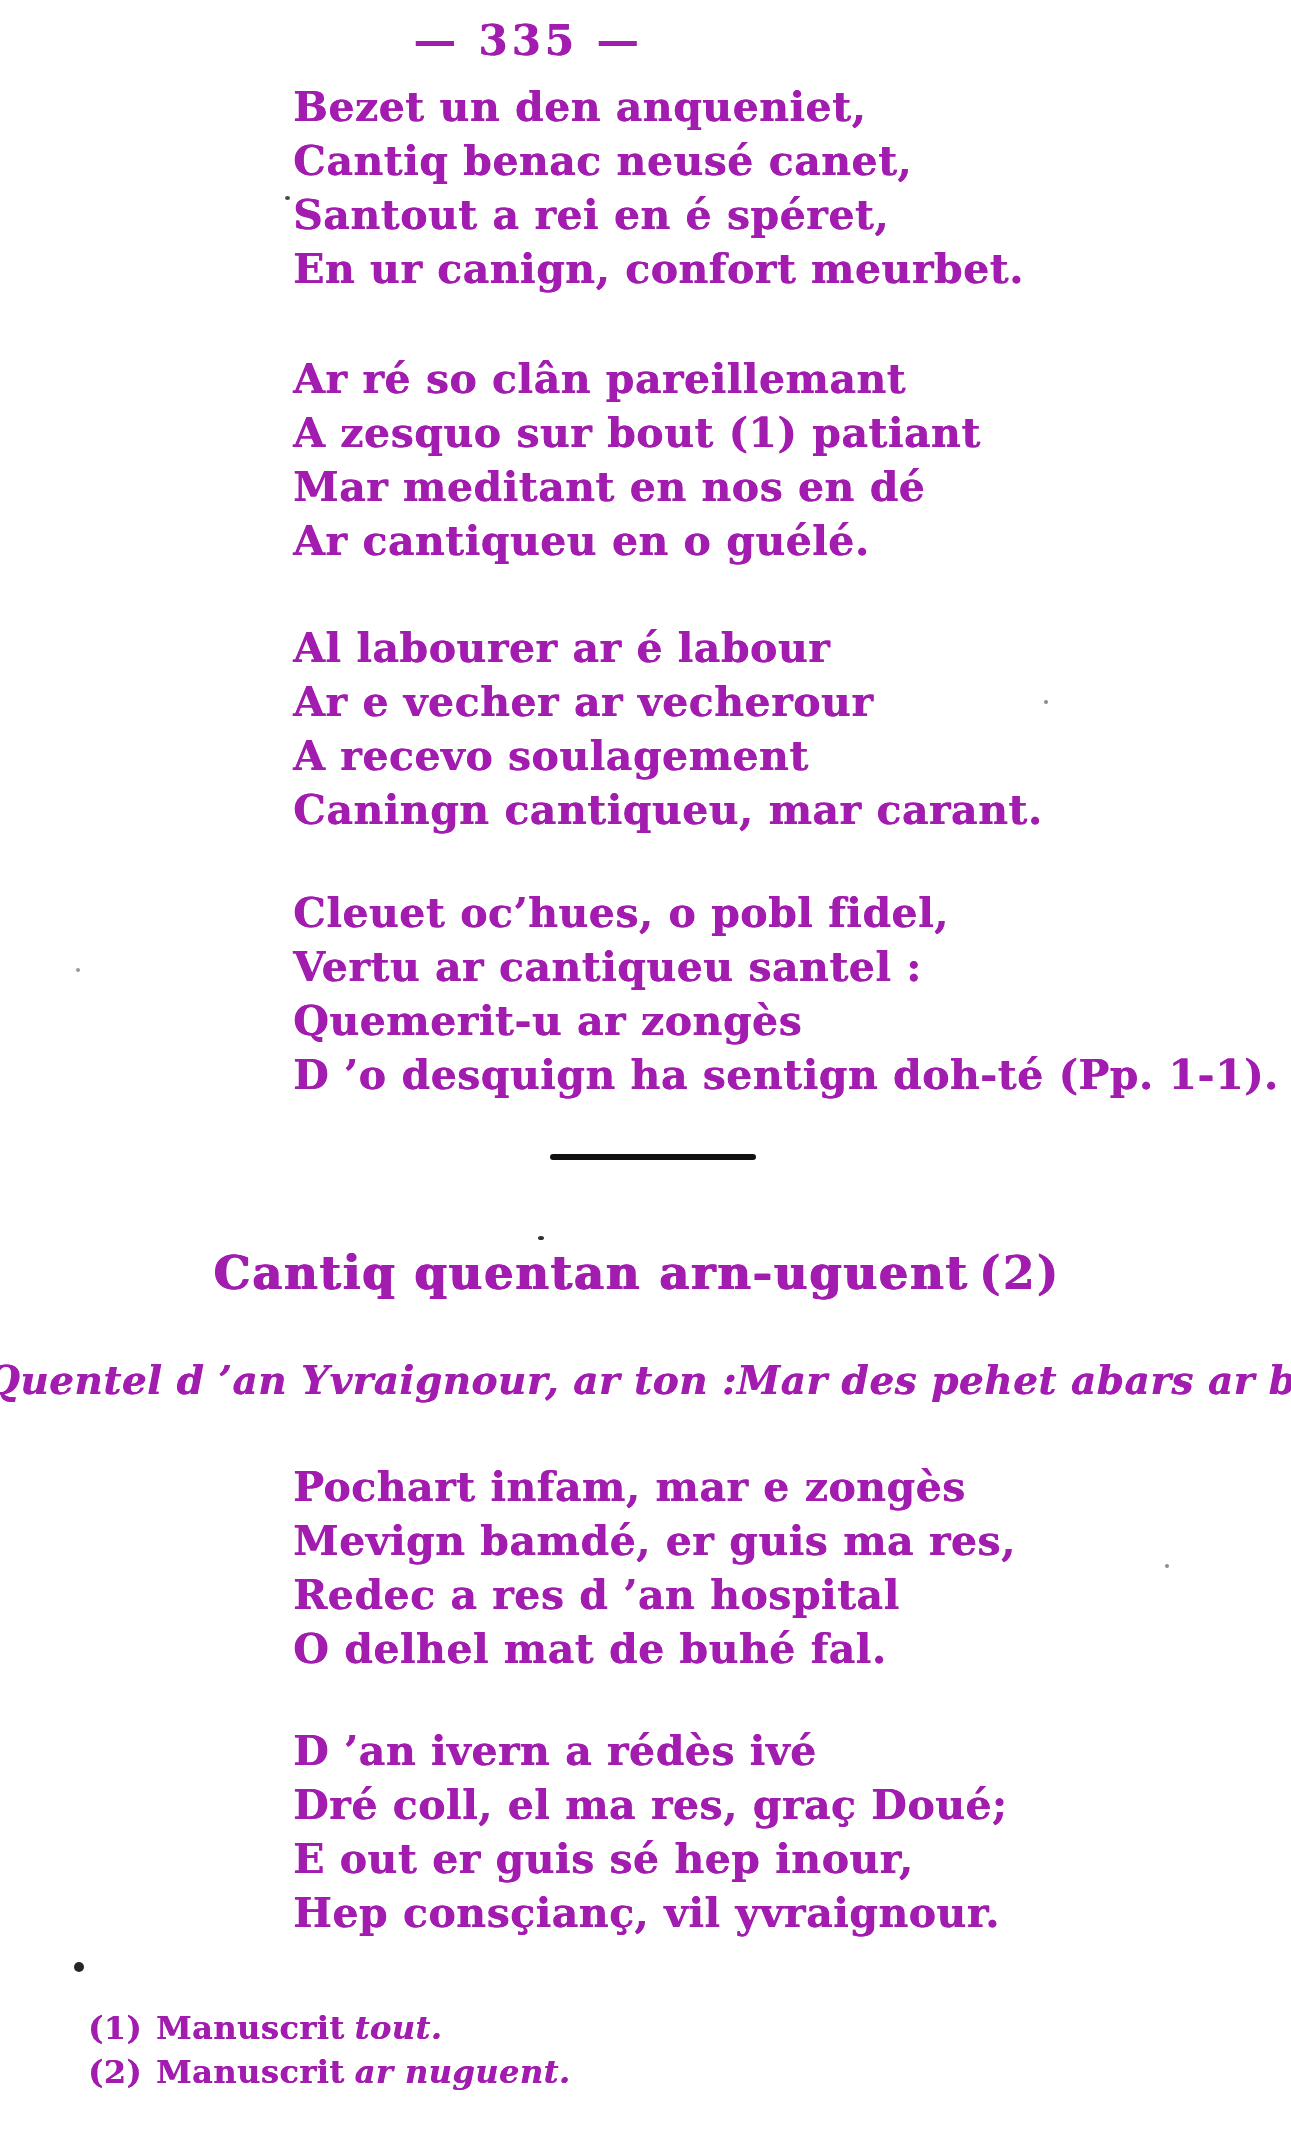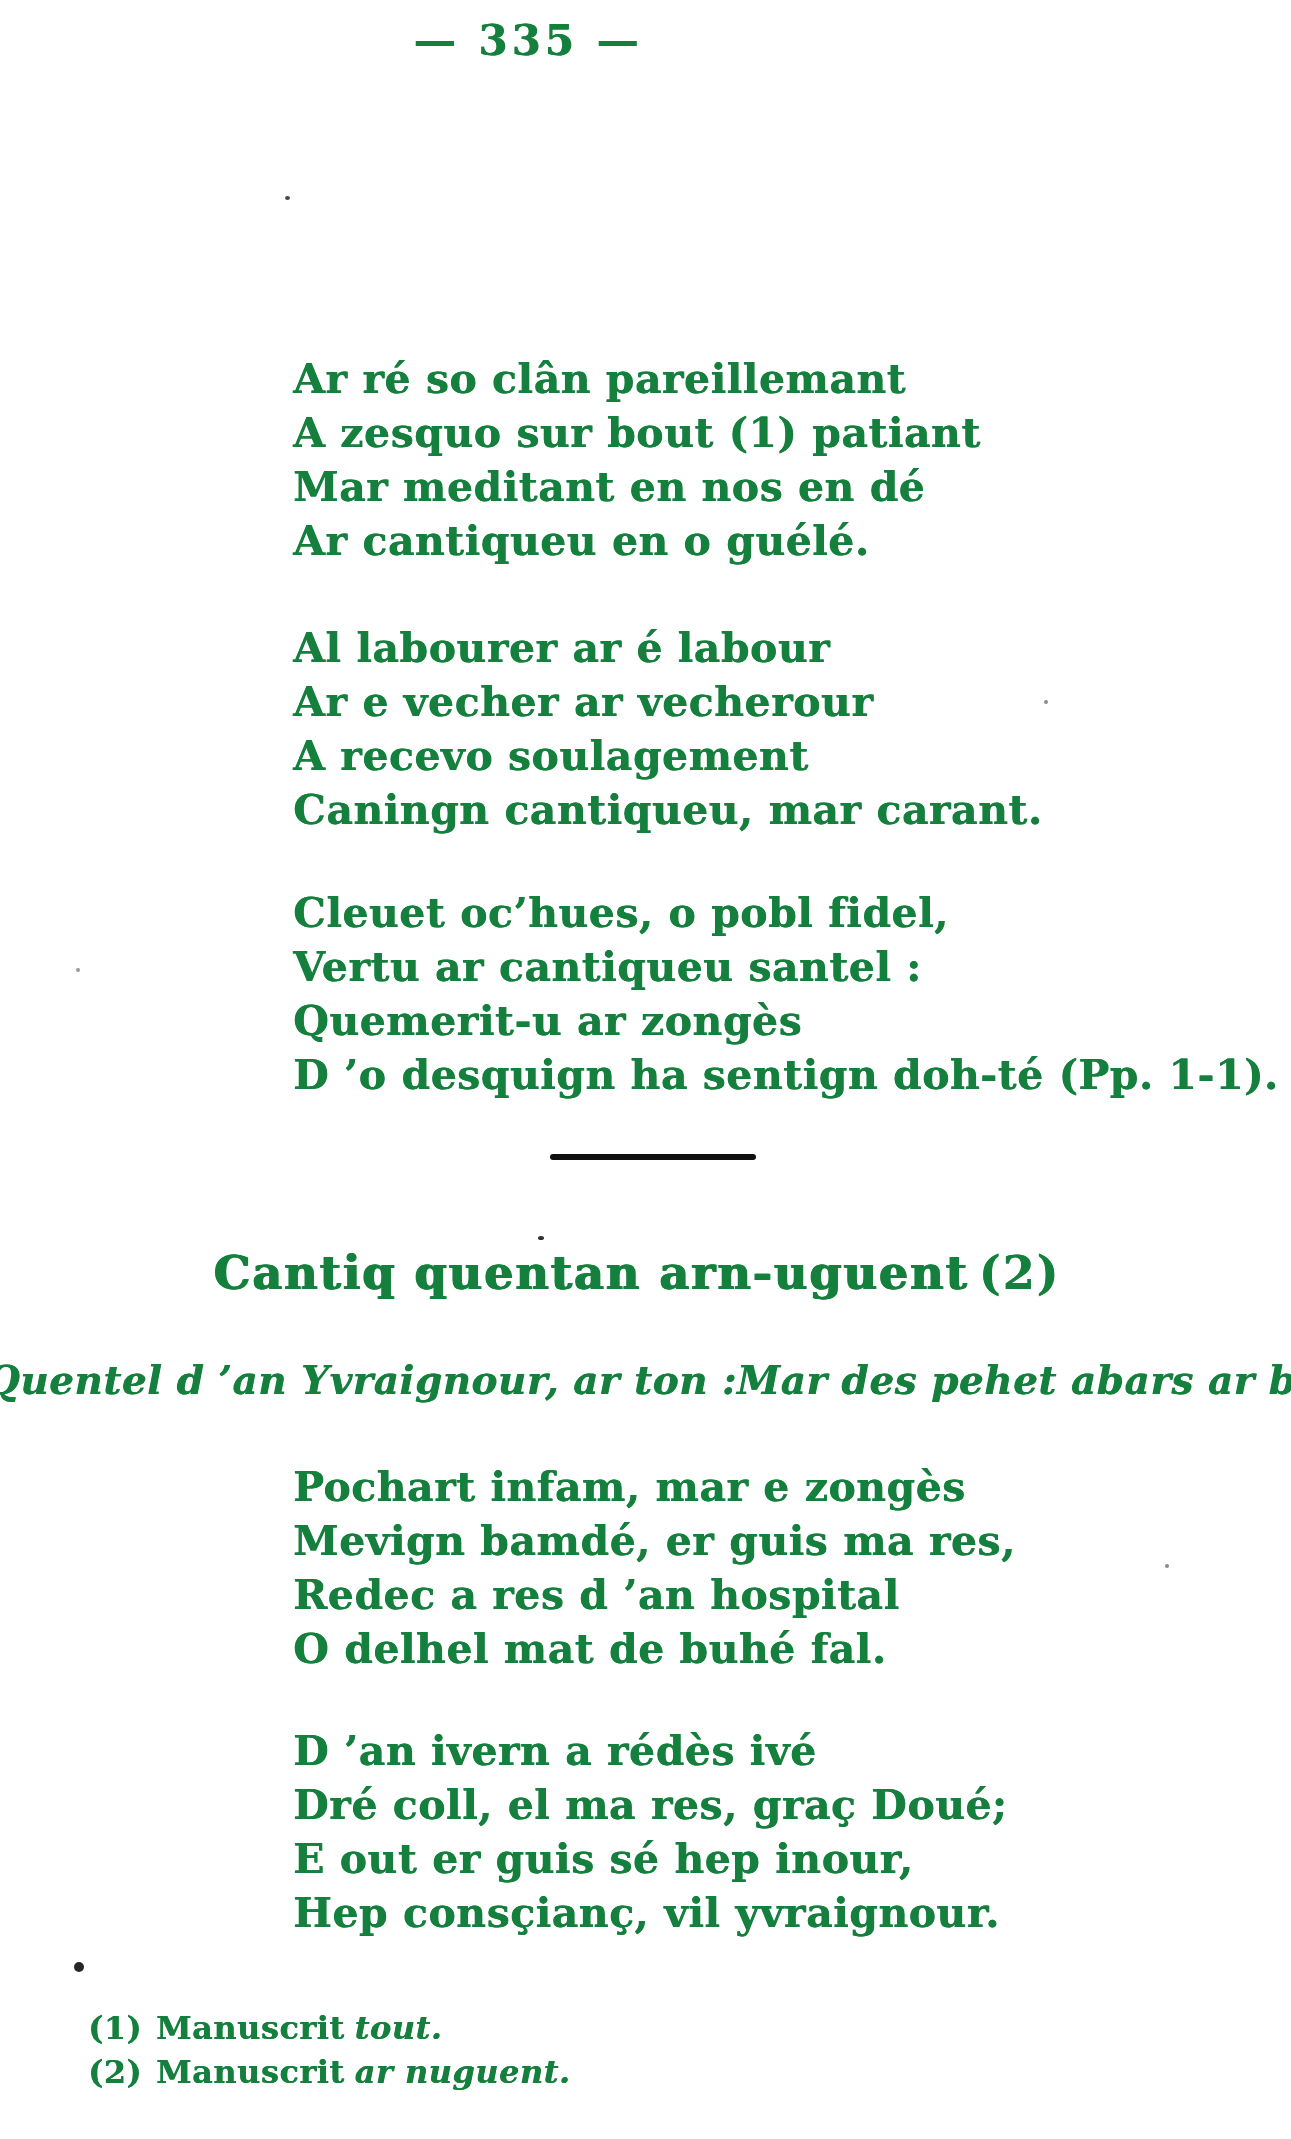"— 335 —" .page { color: #15803d -> #a21caf }
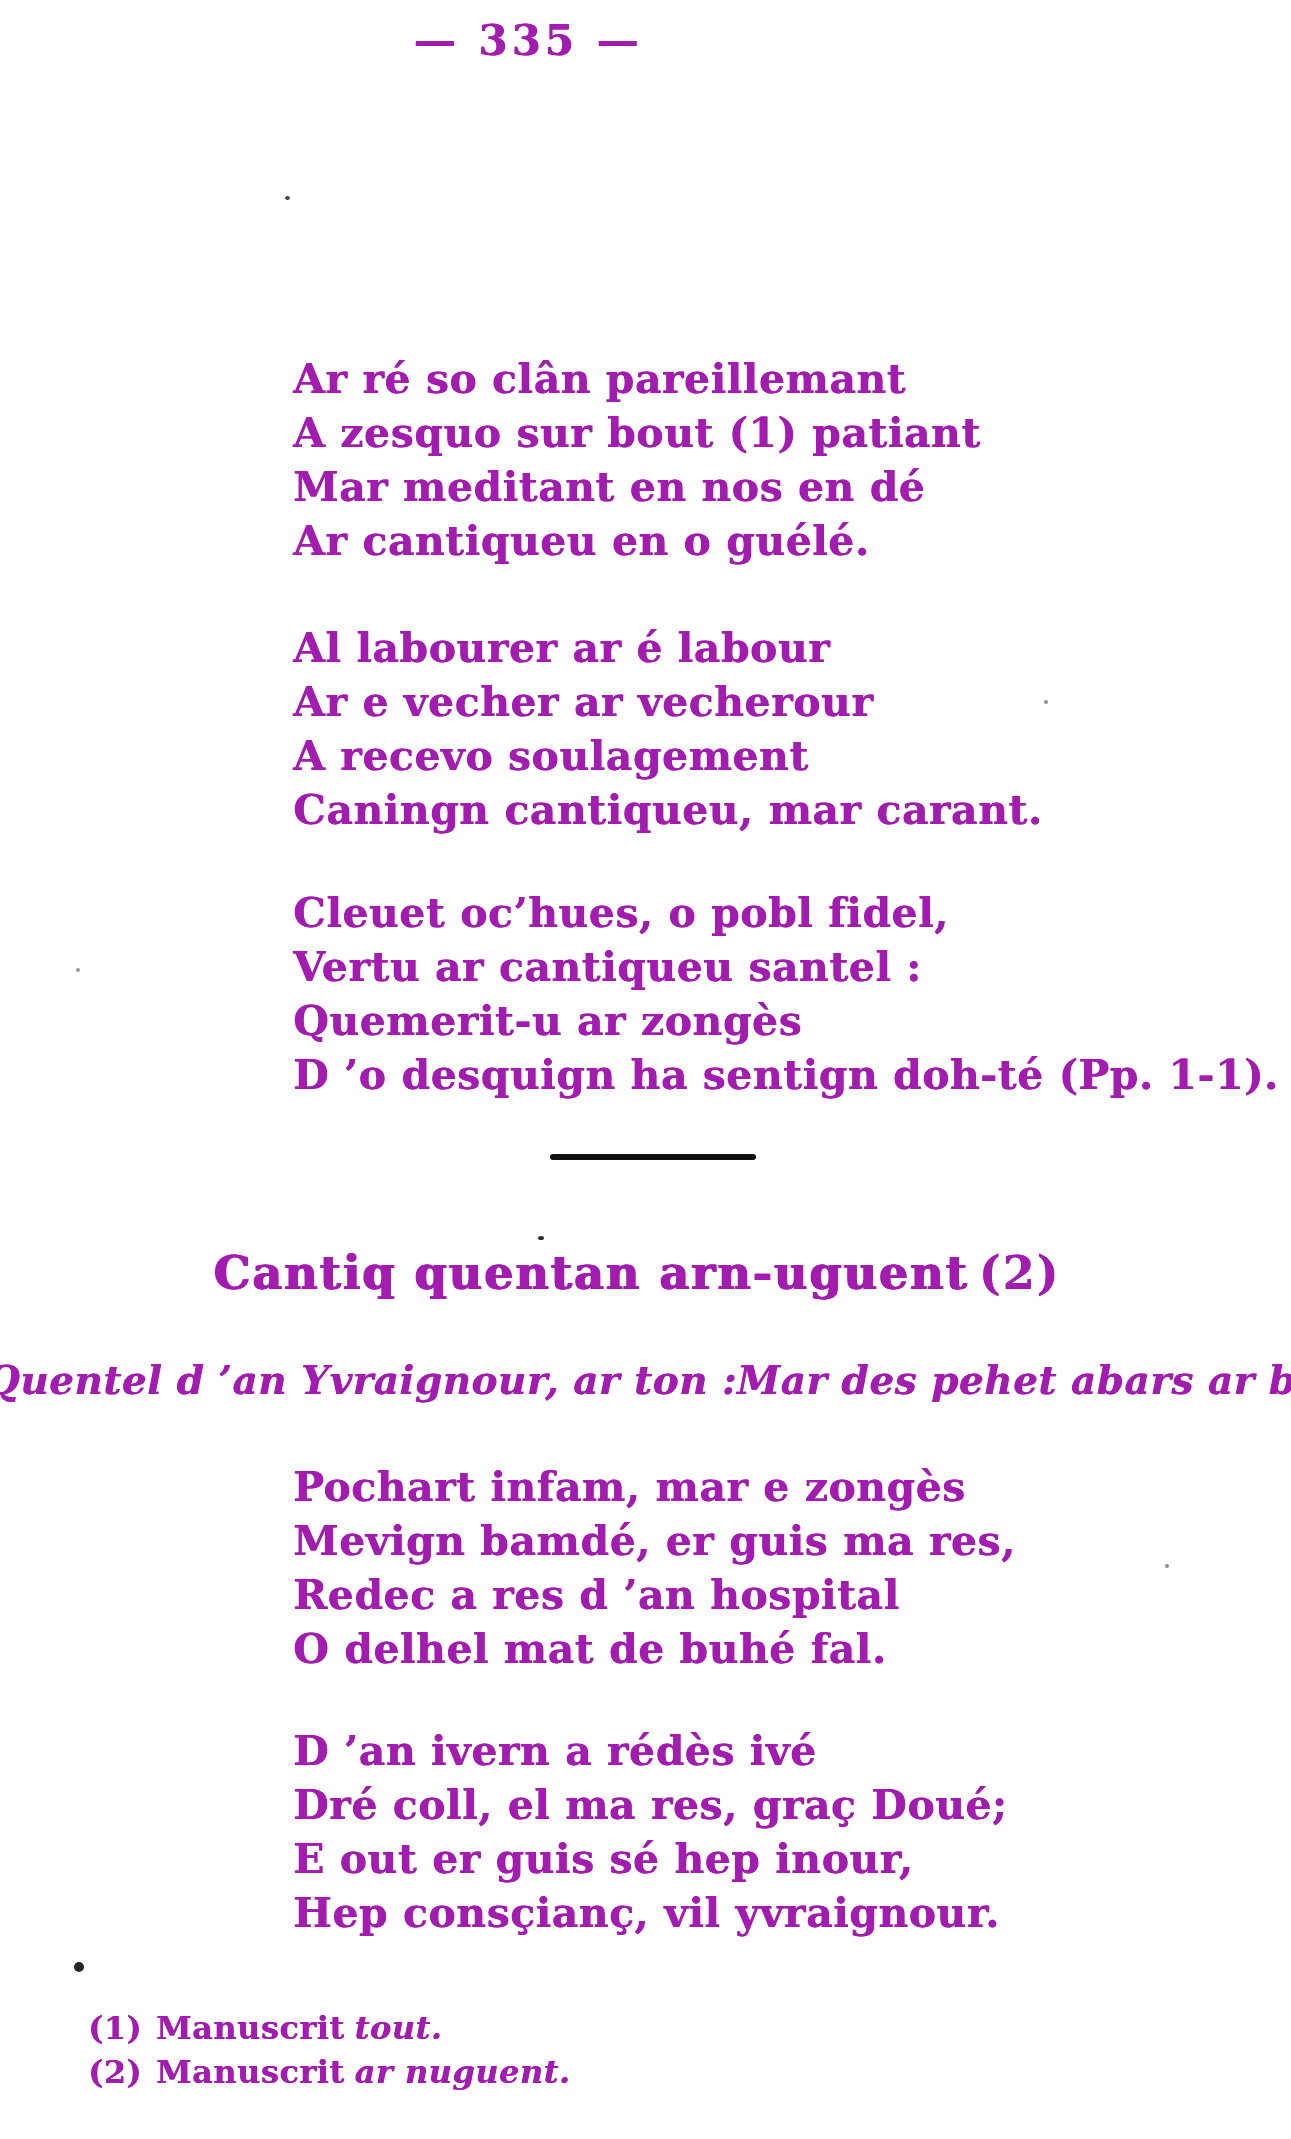"Bezet un den anqueniet," div.stanza { html: none -> <div> <div>Bezet un den anqueniet,</div> <div>Cantiq benac neusé canet,</div> <div>Santout a rei en é spéret,</div> <div>En ur canign, confort meurbet.</div> </div> }
